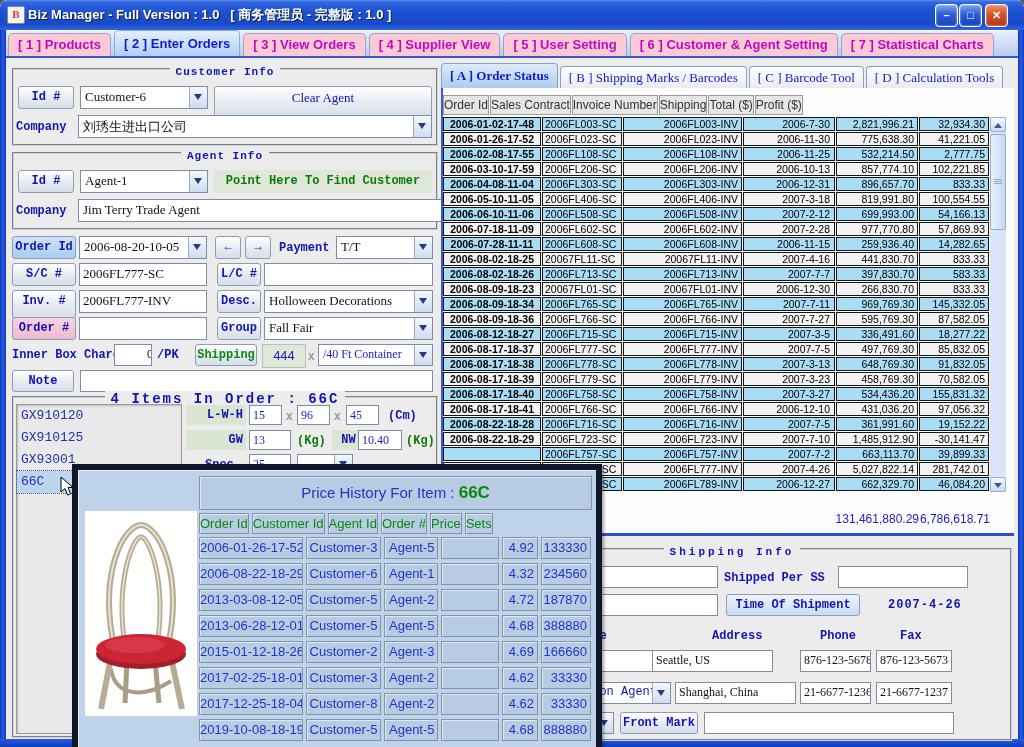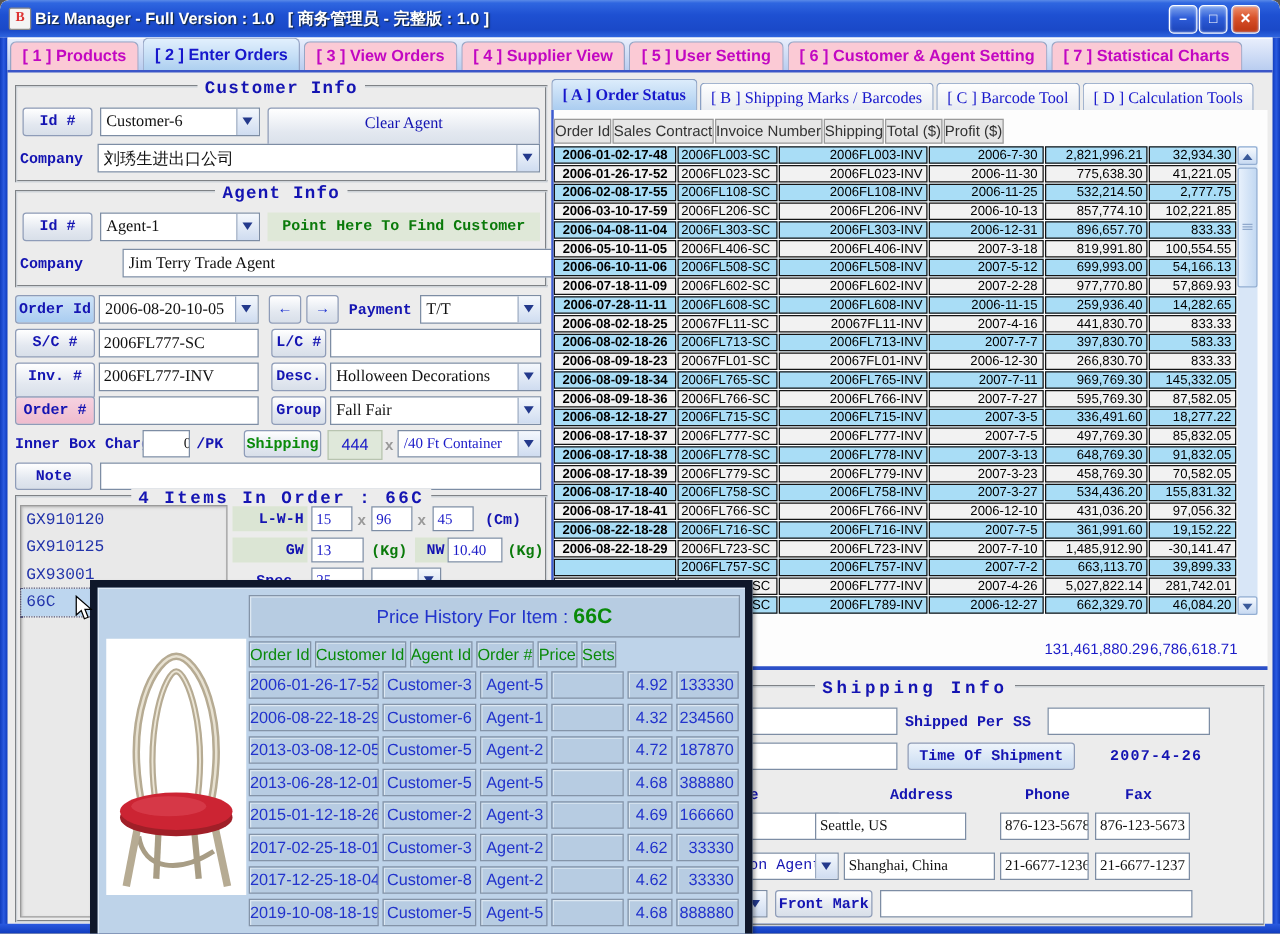"Customer Info" .legend span { font-size: 14px -> 11px }
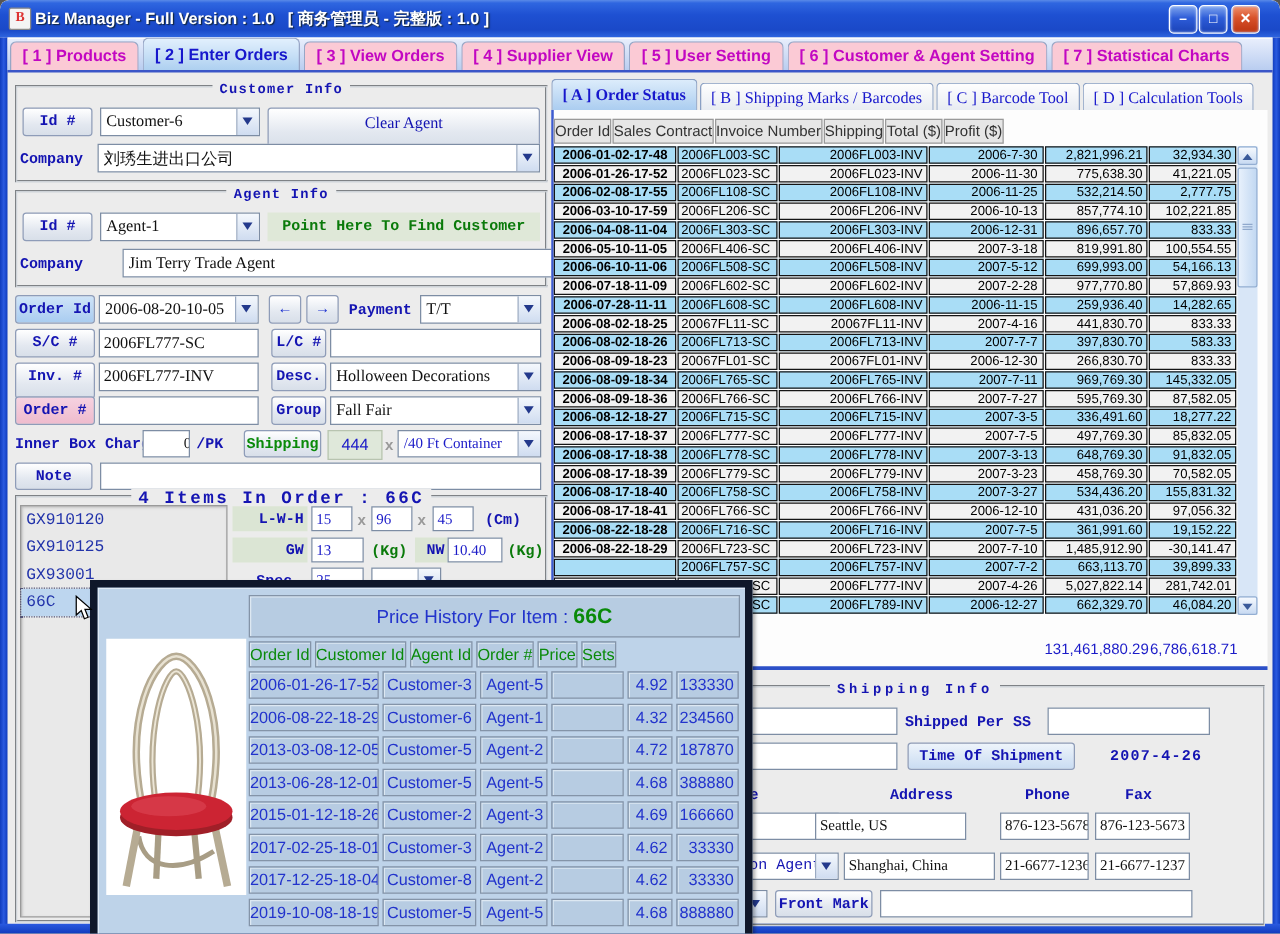"Jim Terry Trade Agent" div.combo { margin-left: 20px -> none }
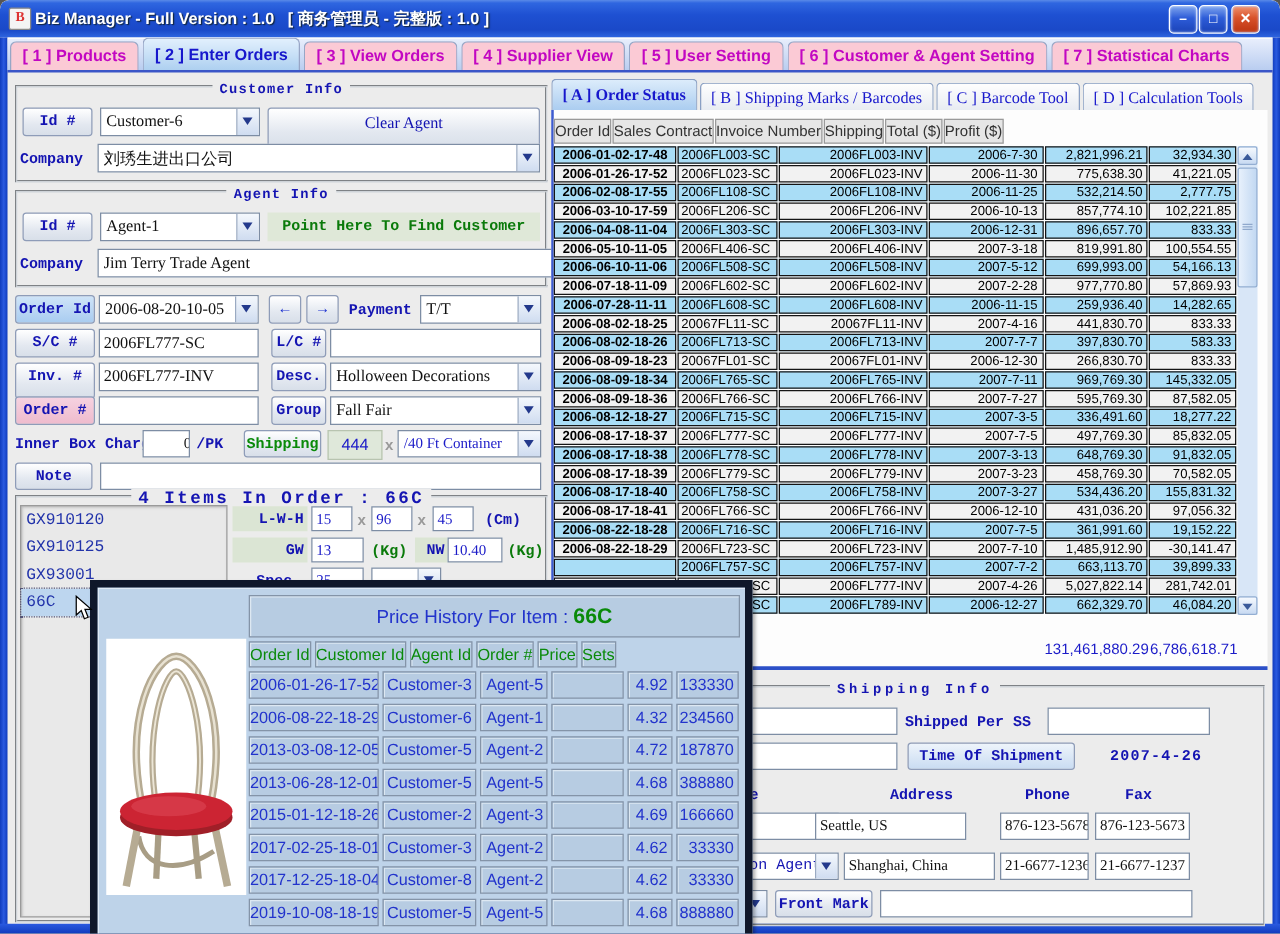"2007-5-12" div.otd { text: 2007-5-12 -> 2007-2-12 }
